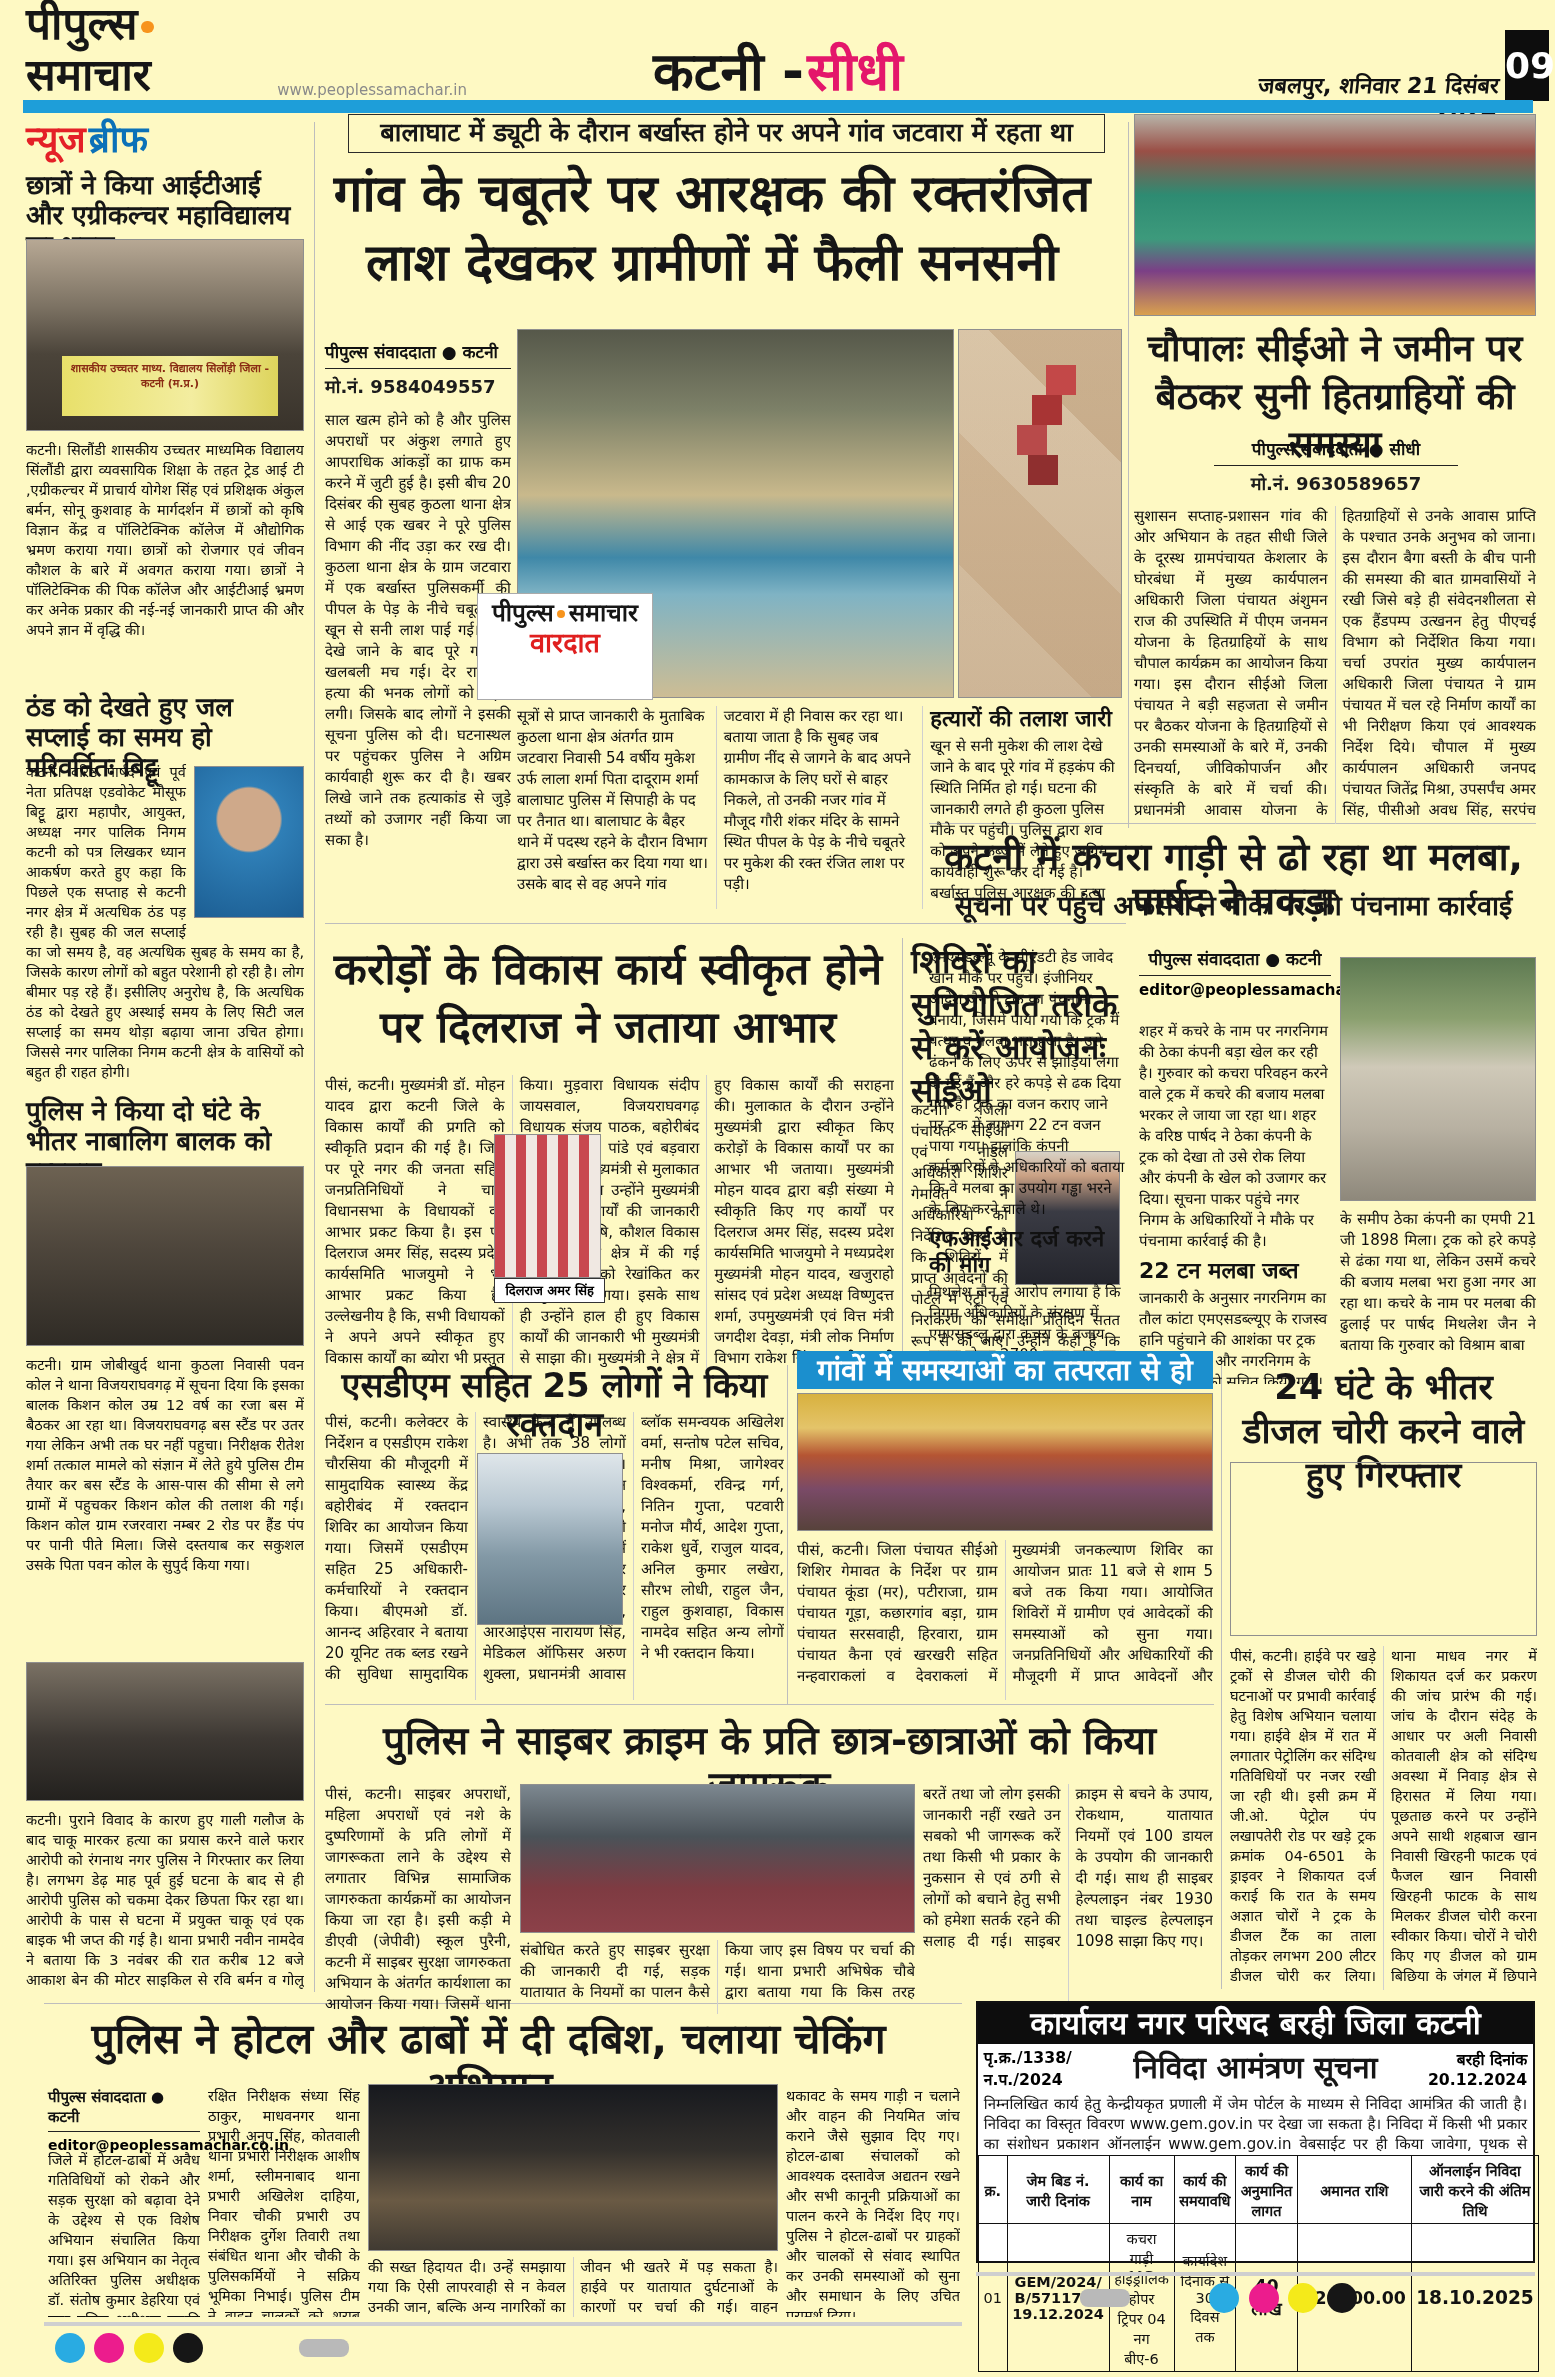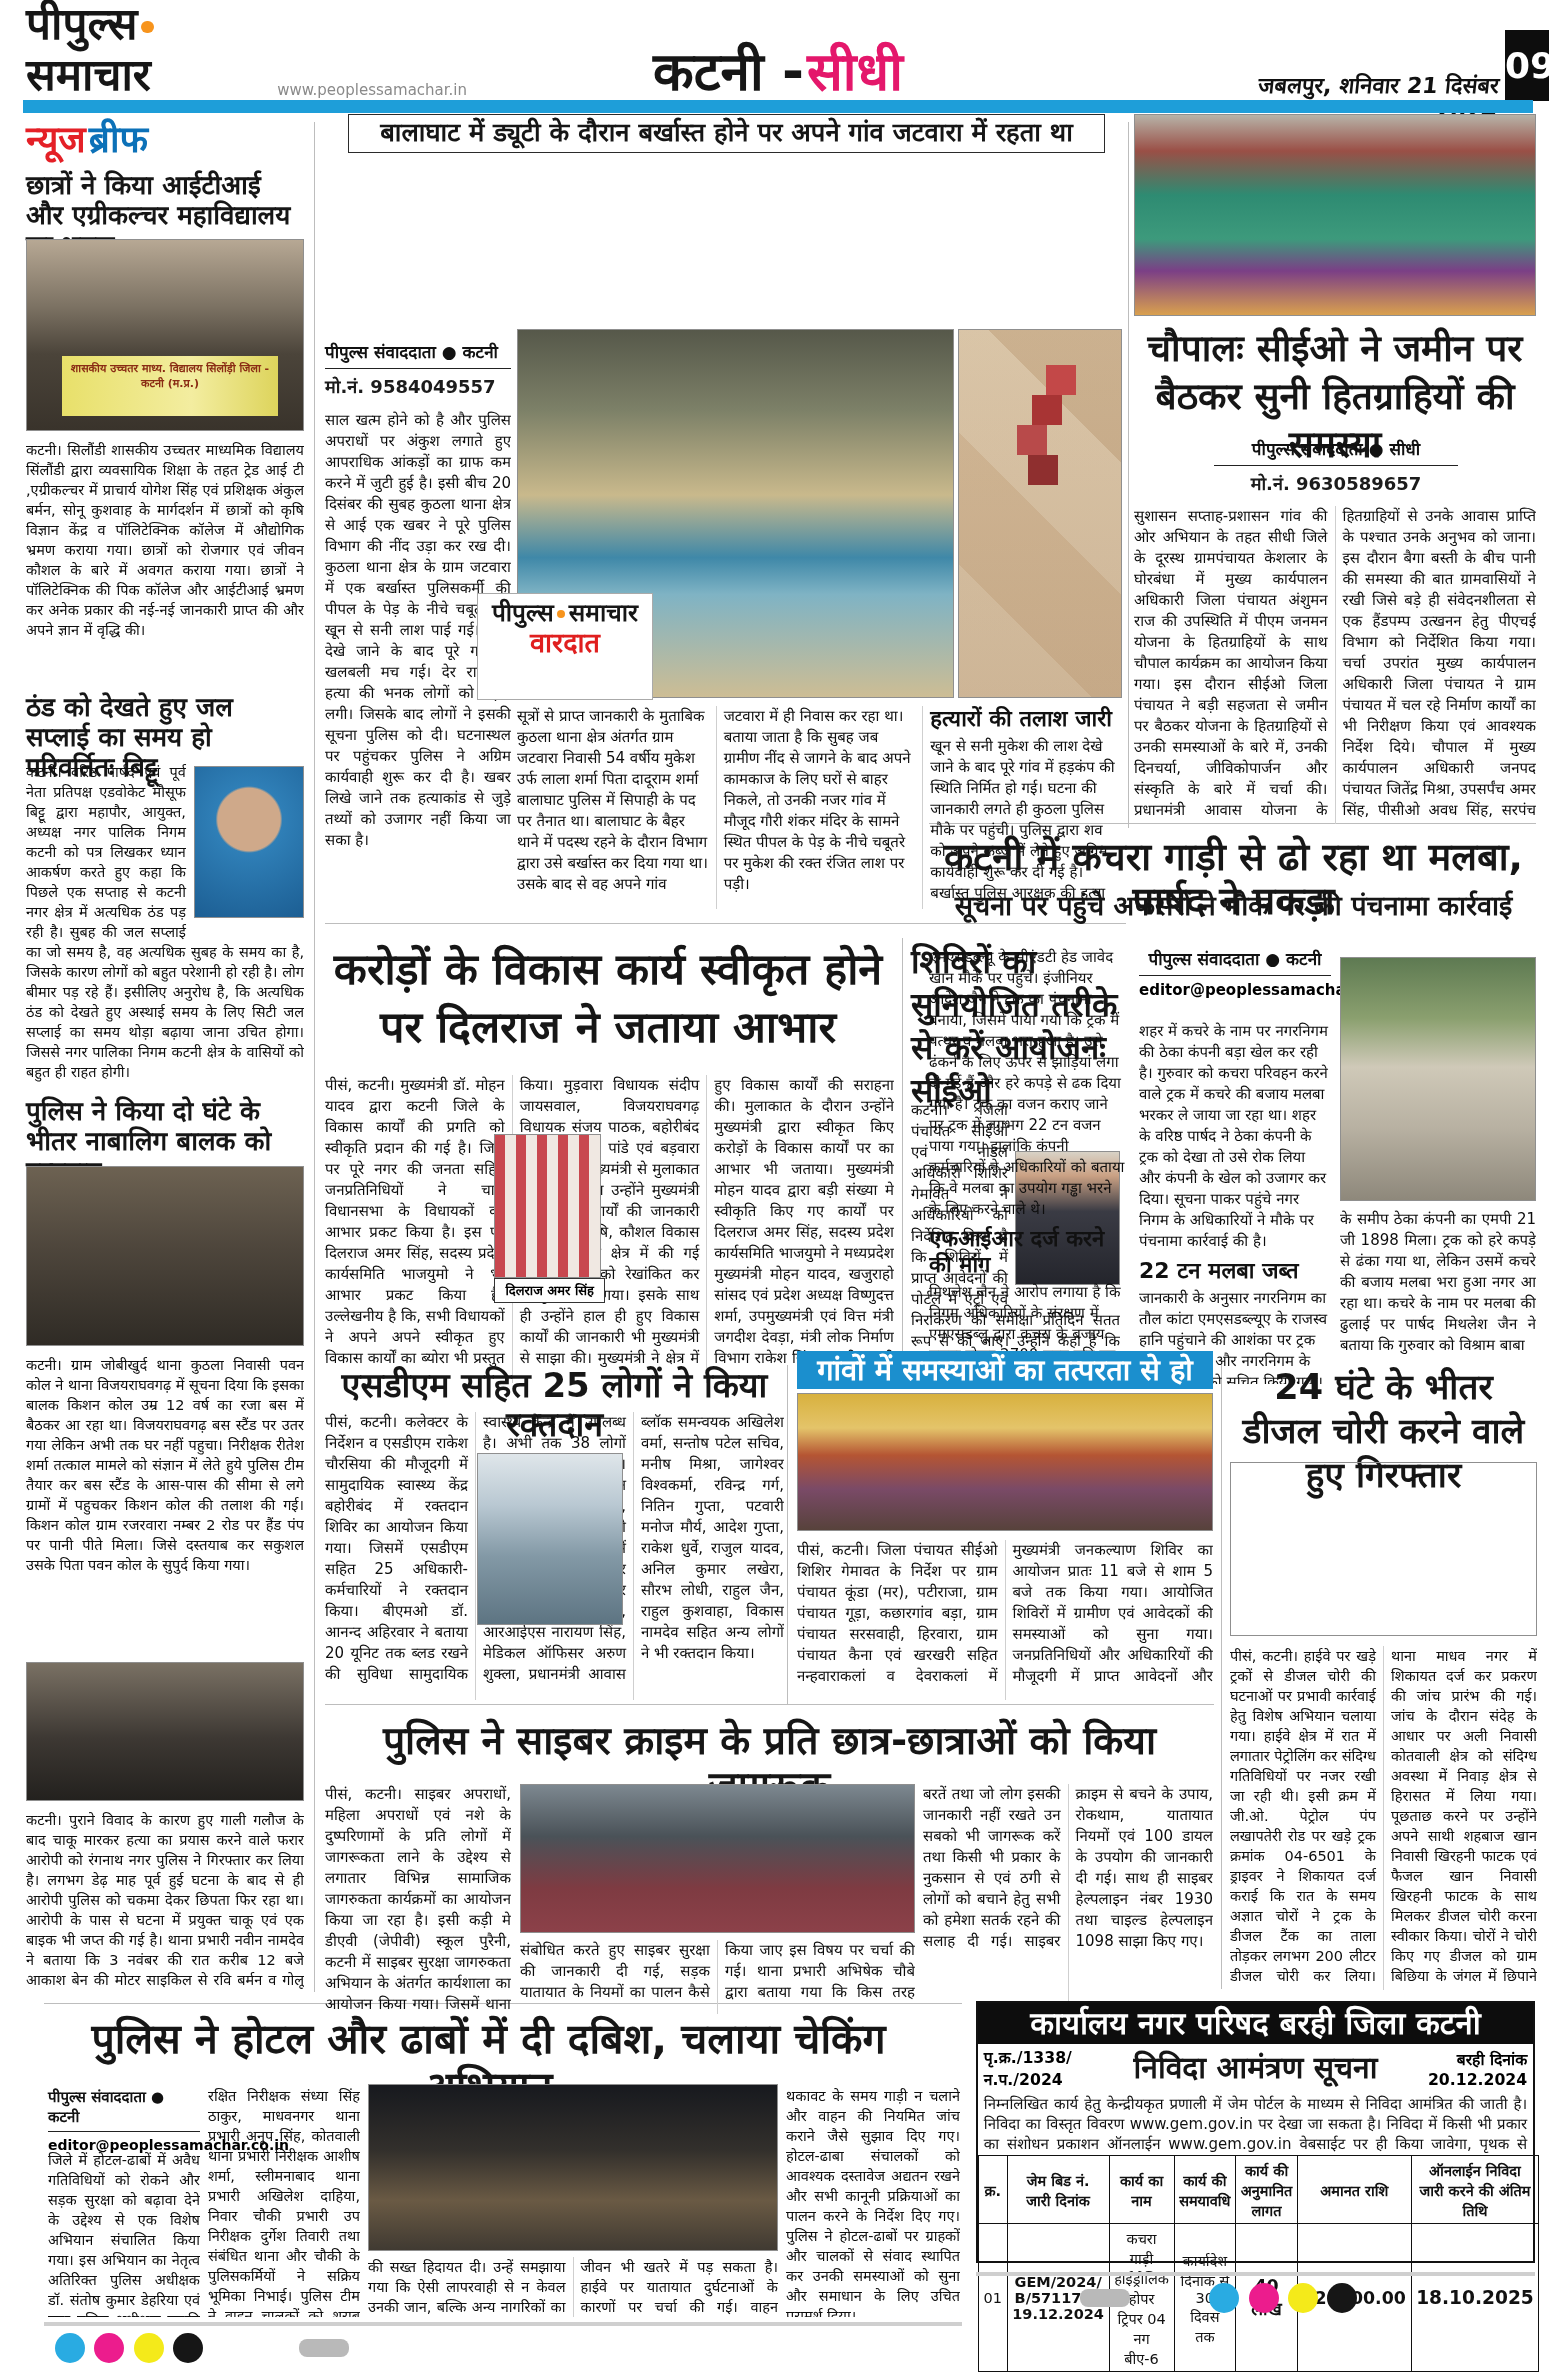"पीपुल्ससमाचार" #page { background: #ffffff -> #fef9c3 }
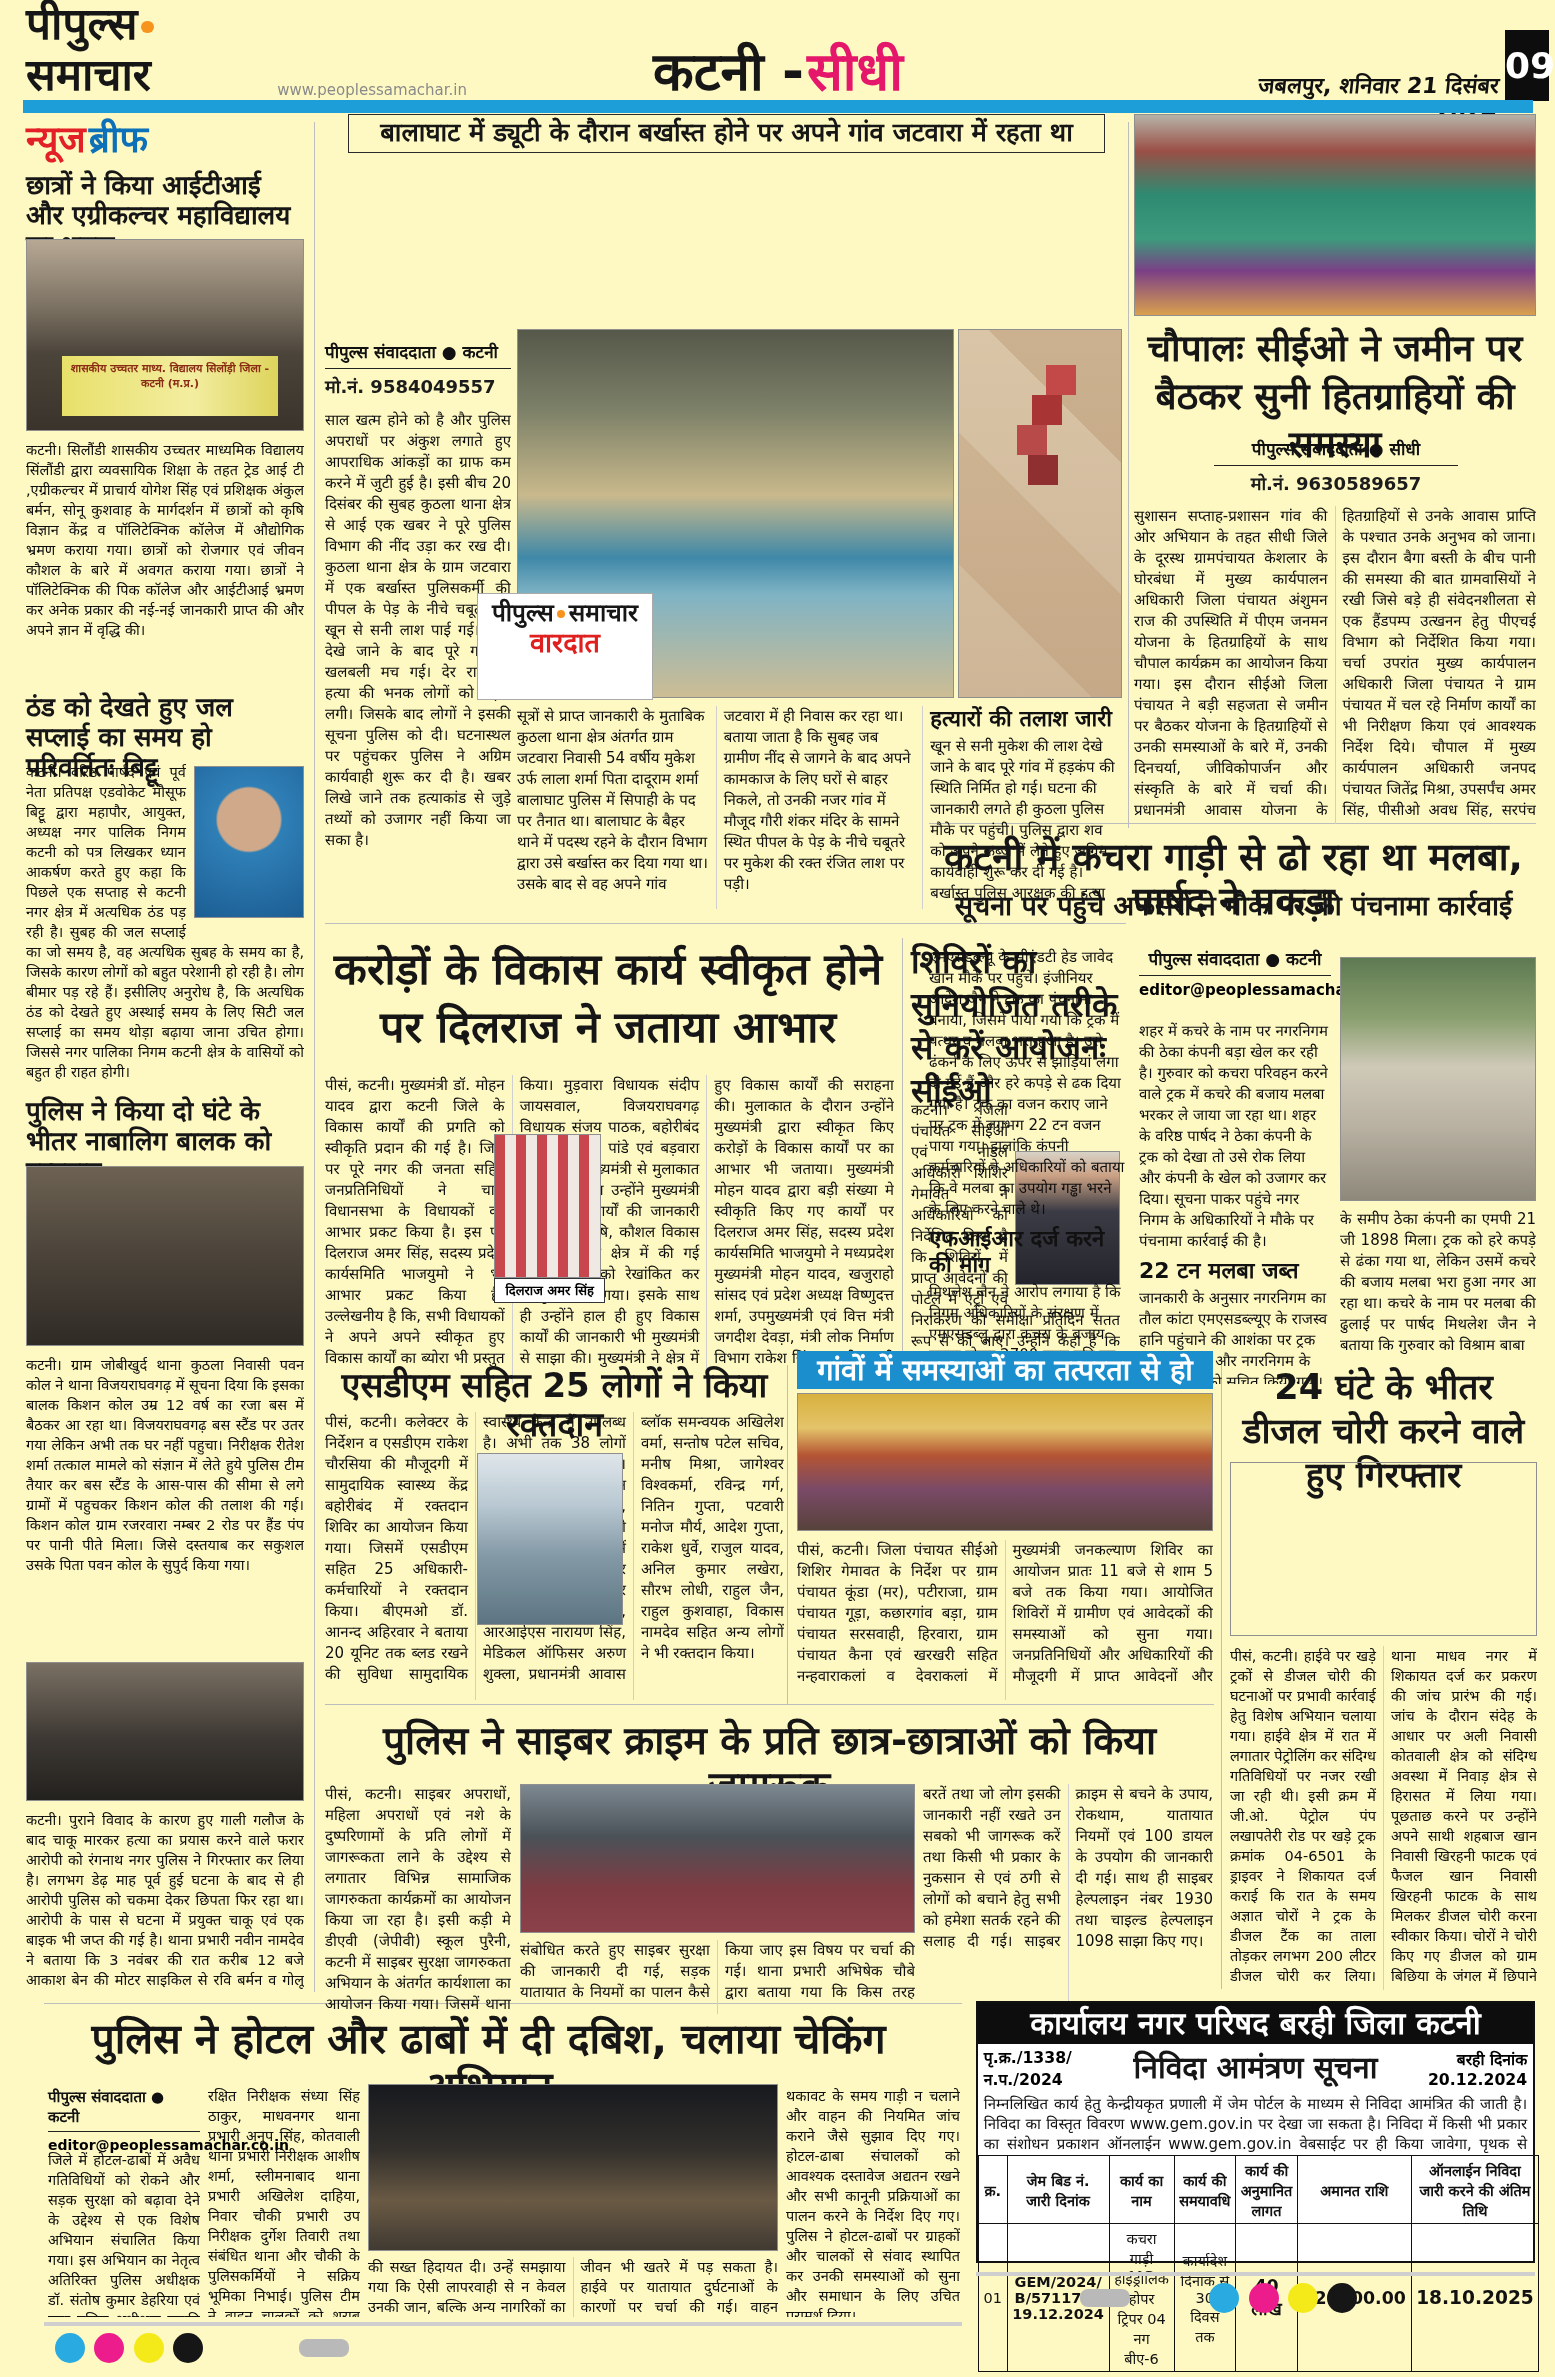"गांव के चबूतरे पर आरक्षक" div.abs { html: none -> <div>गांव के चबूतरे पर आरक्षक की रक्तरंजित लाश देखकर ग्रामीणों में फैली सनसनी</div> }
